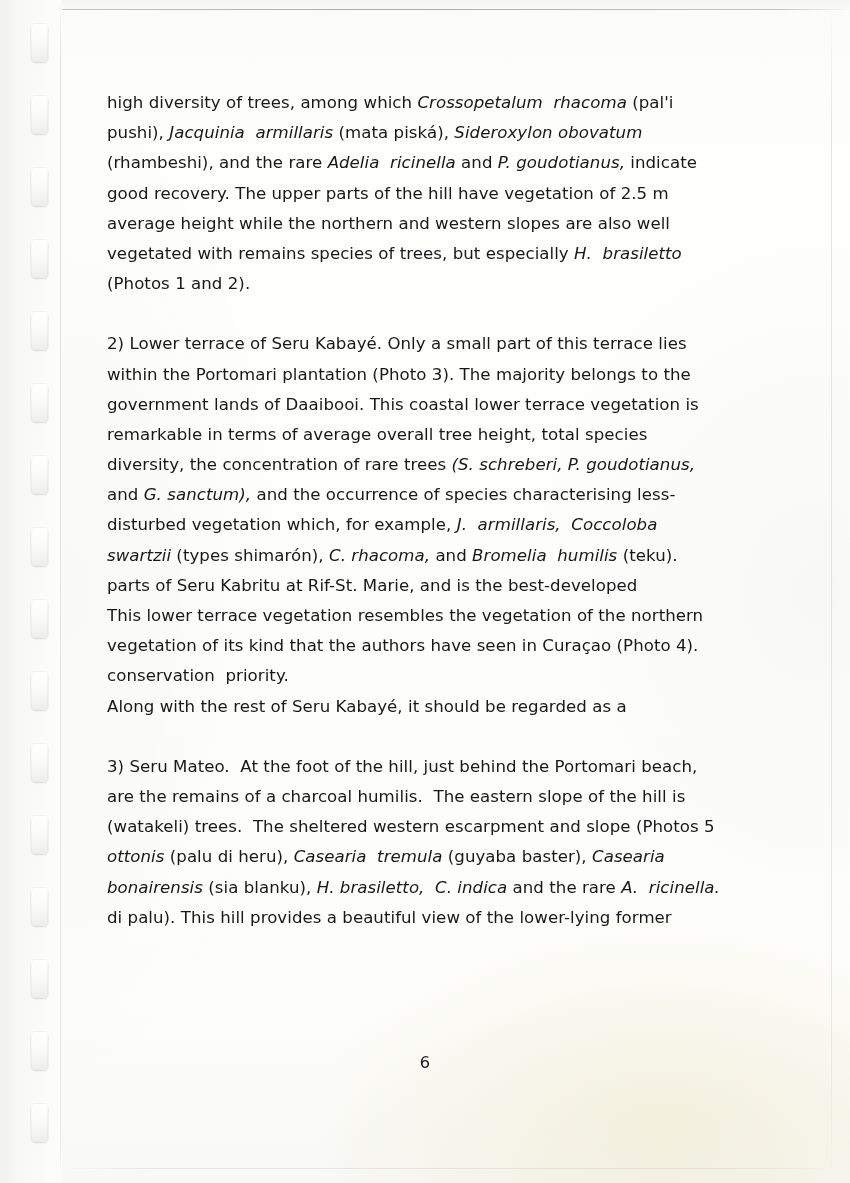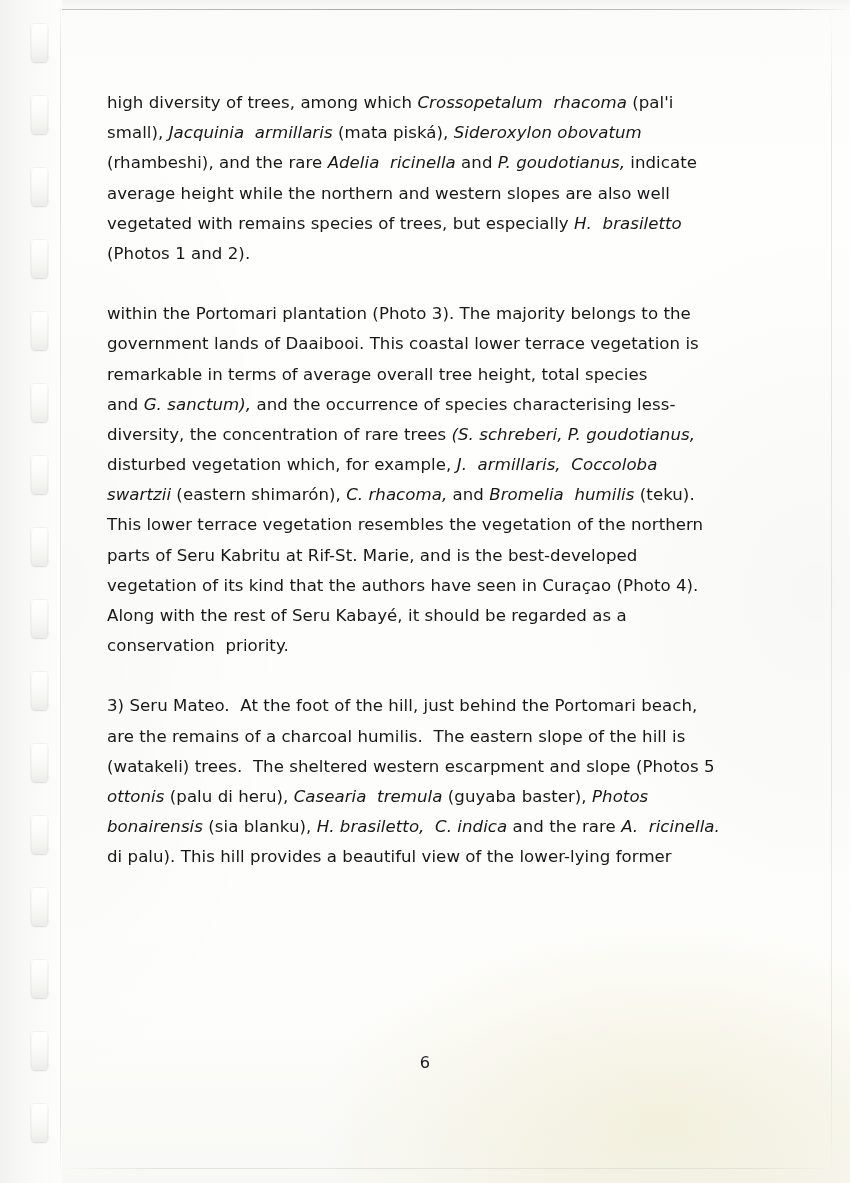"small)," span { text: small -> pushi }
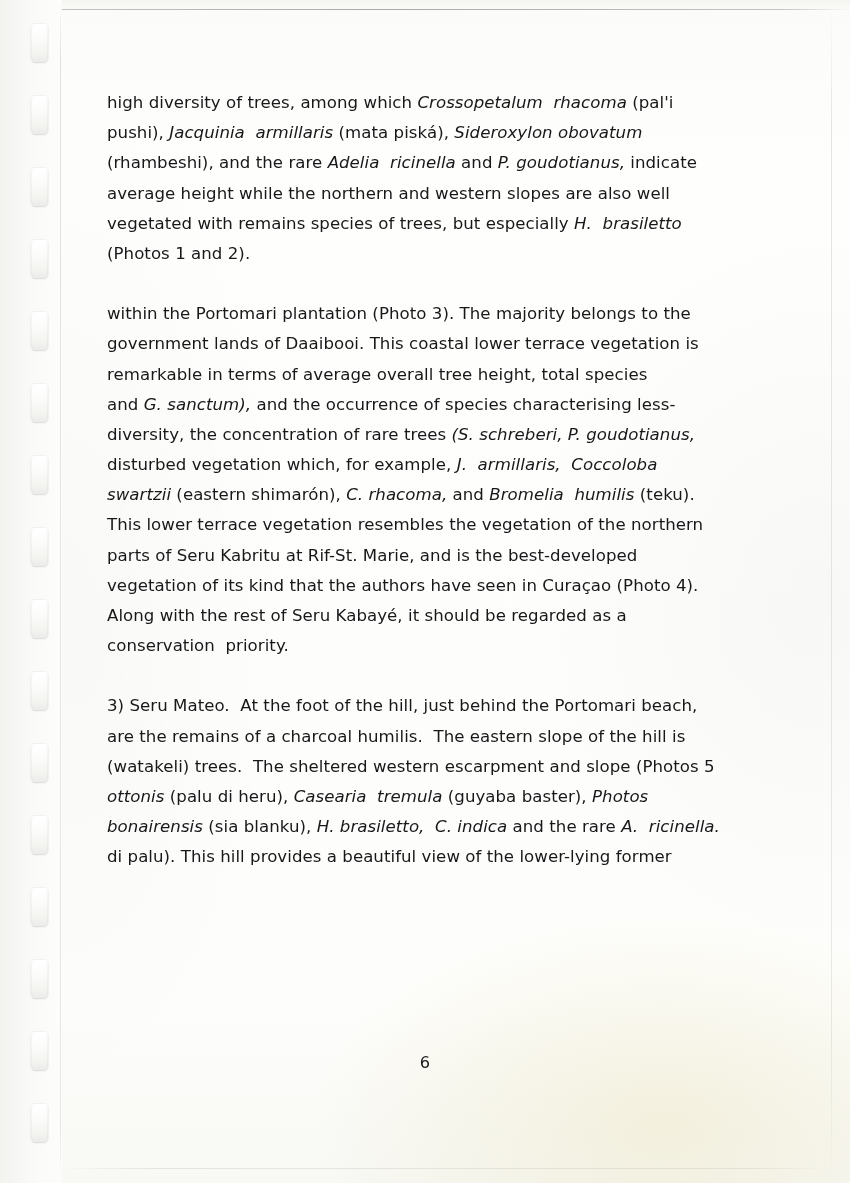"good recovery. The upper parts" div.line { html: none -> <div><span>good recovery. The upper parts of the hill have vegetation of 2.5 m</span></div> }
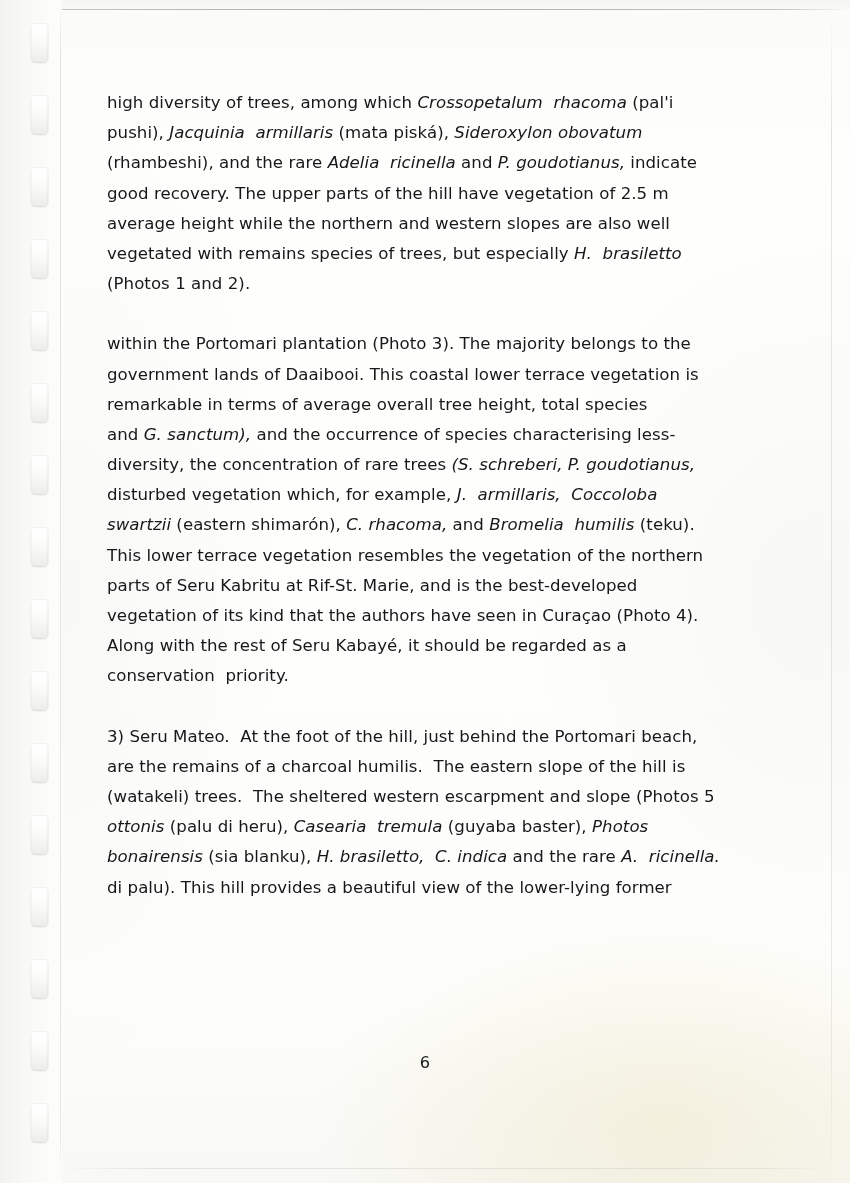"2) Lower terrace of Seru" div.line { html: none -> <div><span>2) Lower terrace of Seru Kabayé. Only a small part of this terrace lies</span></div> }
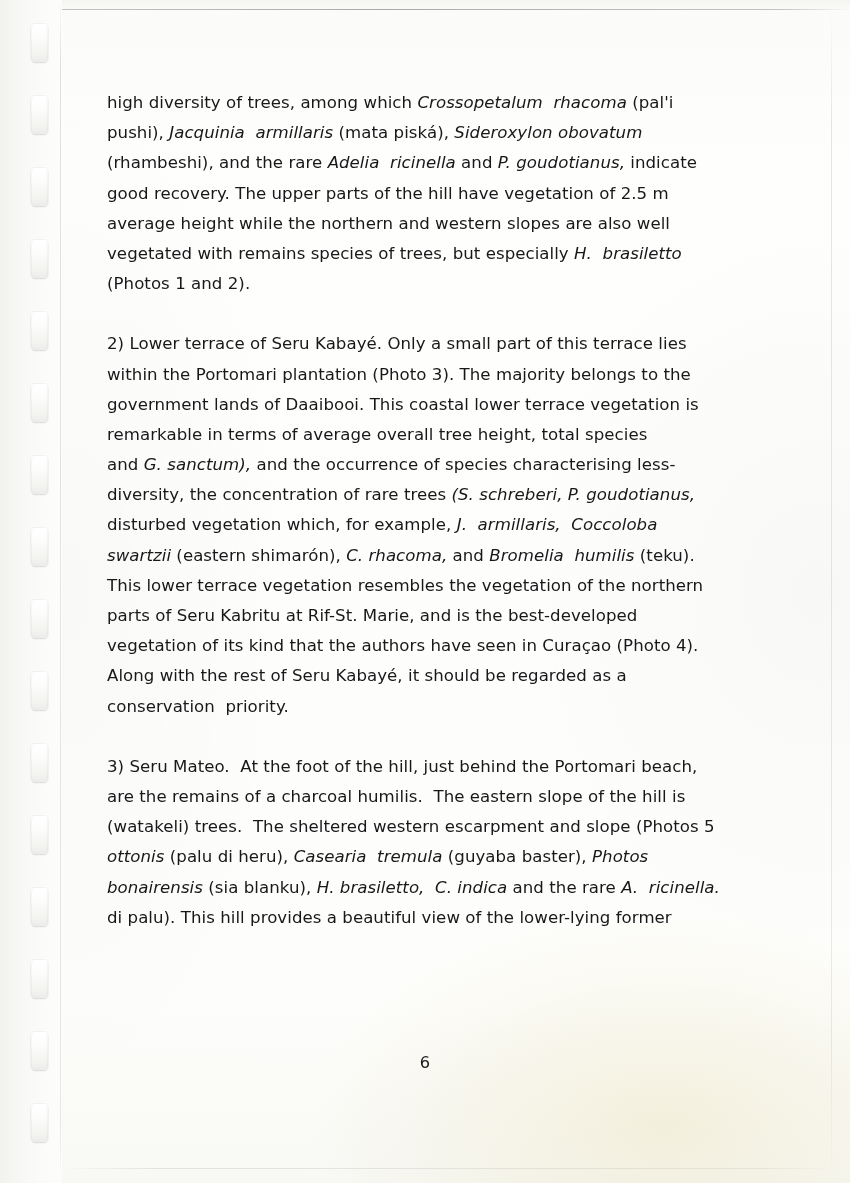"and G. sanctum), and the" div.line { order: before "diversity, the concentration of rare" -> after "diversity, the concentration of rare" }
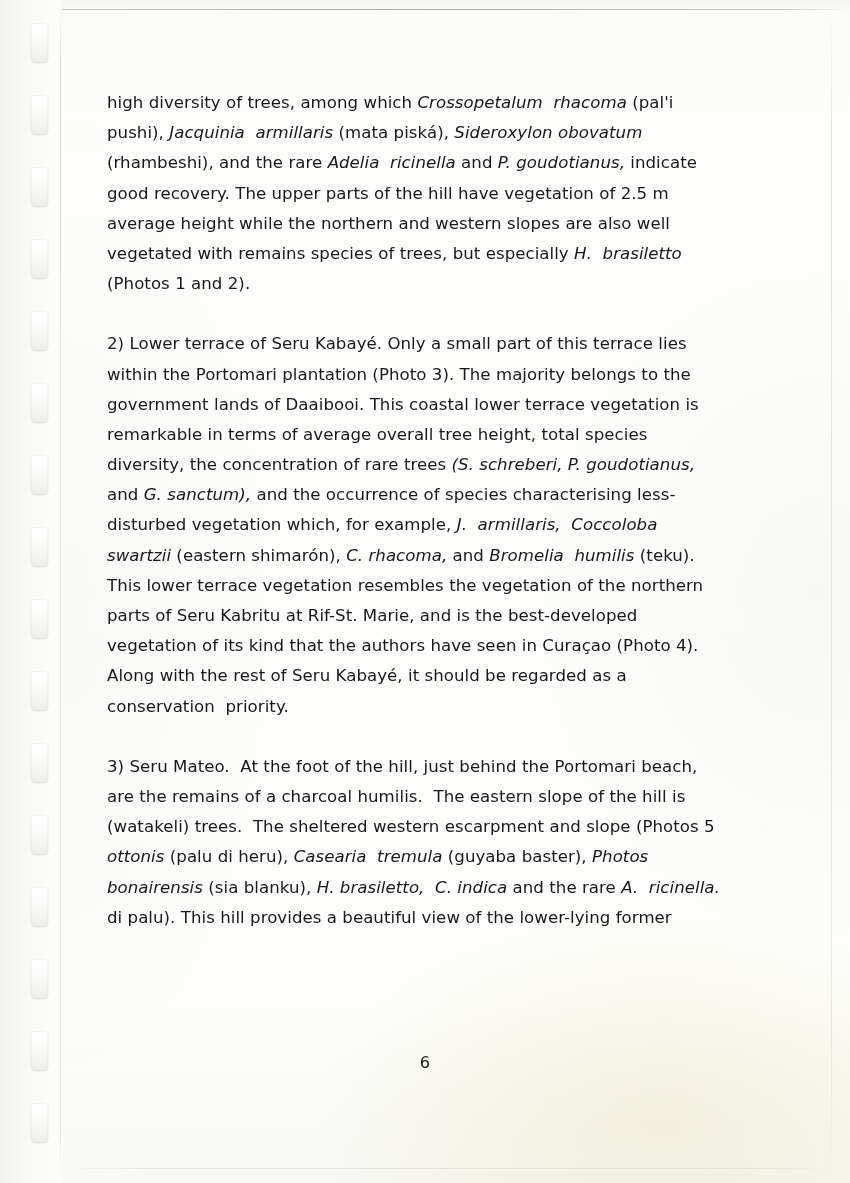"(eastern shimarón)," span { text: eastern -> types }
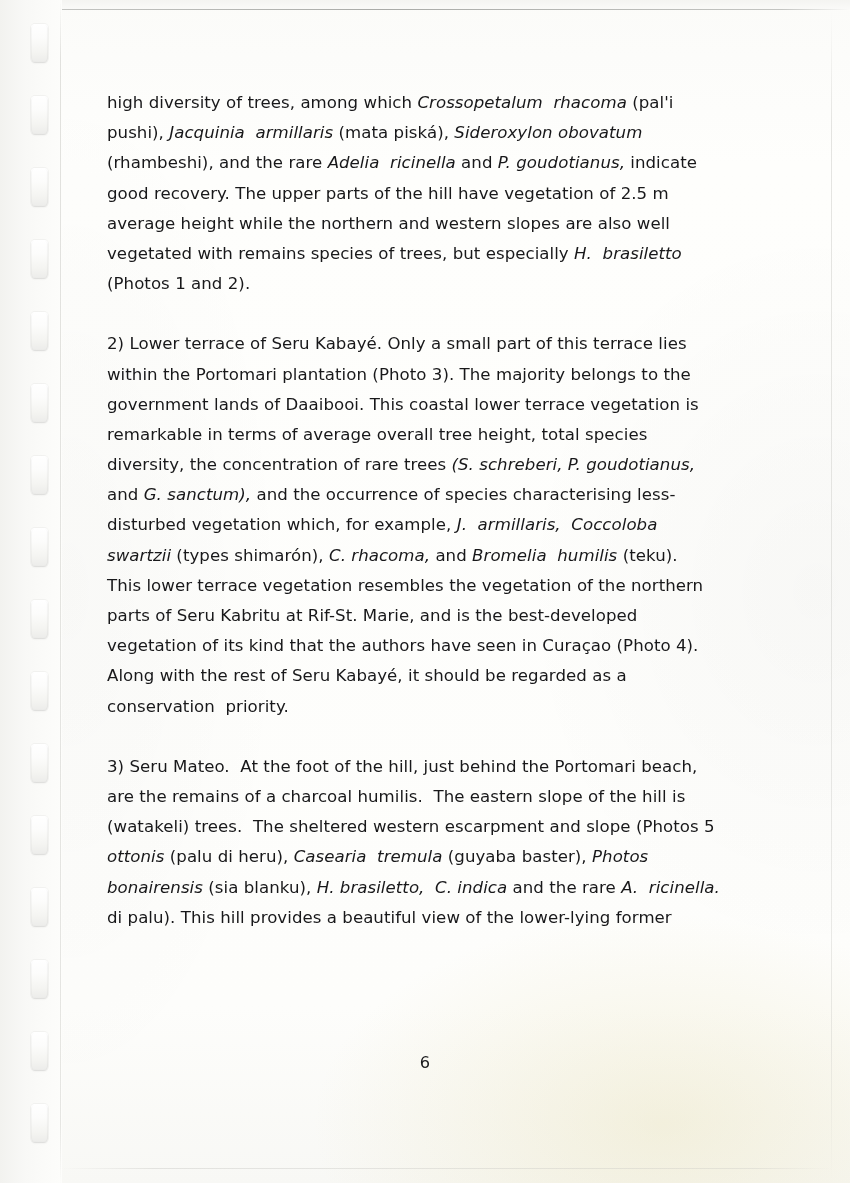"This lower terrace vegetation resembles" div.line { order: before "parts of Seru Kabritu at" -> after "parts of Seru Kabritu at" }
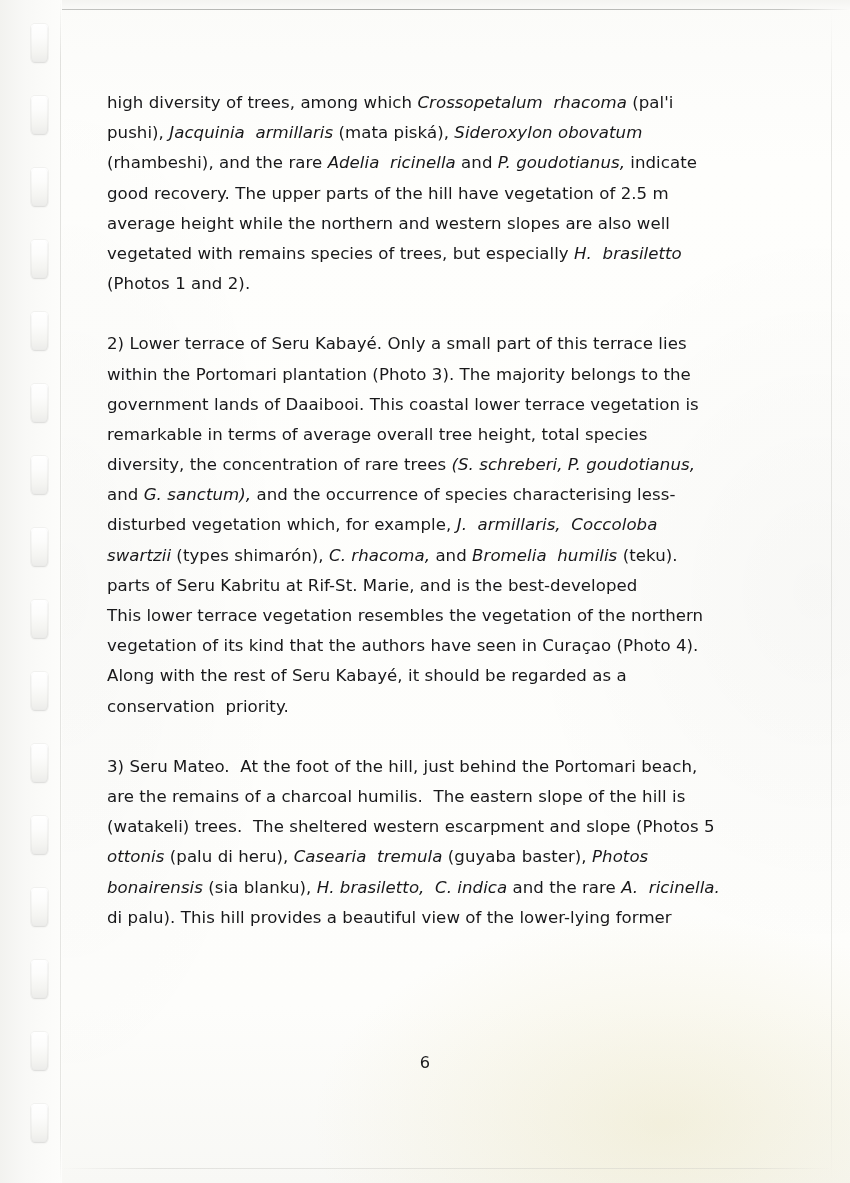"Along with the rest of" div.line { order: before "conservation priority." -> after "conservation priority." }
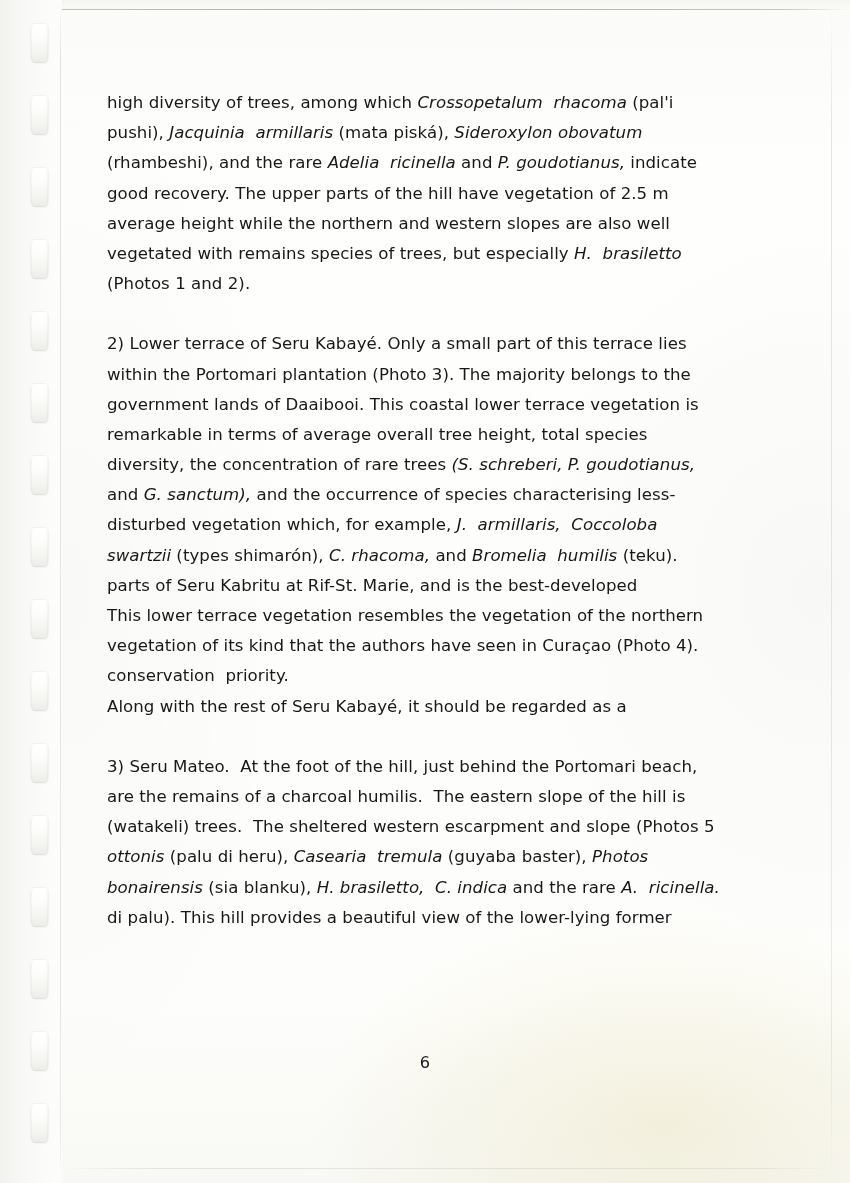"Photos" i { text: Photos -> Casearia }
